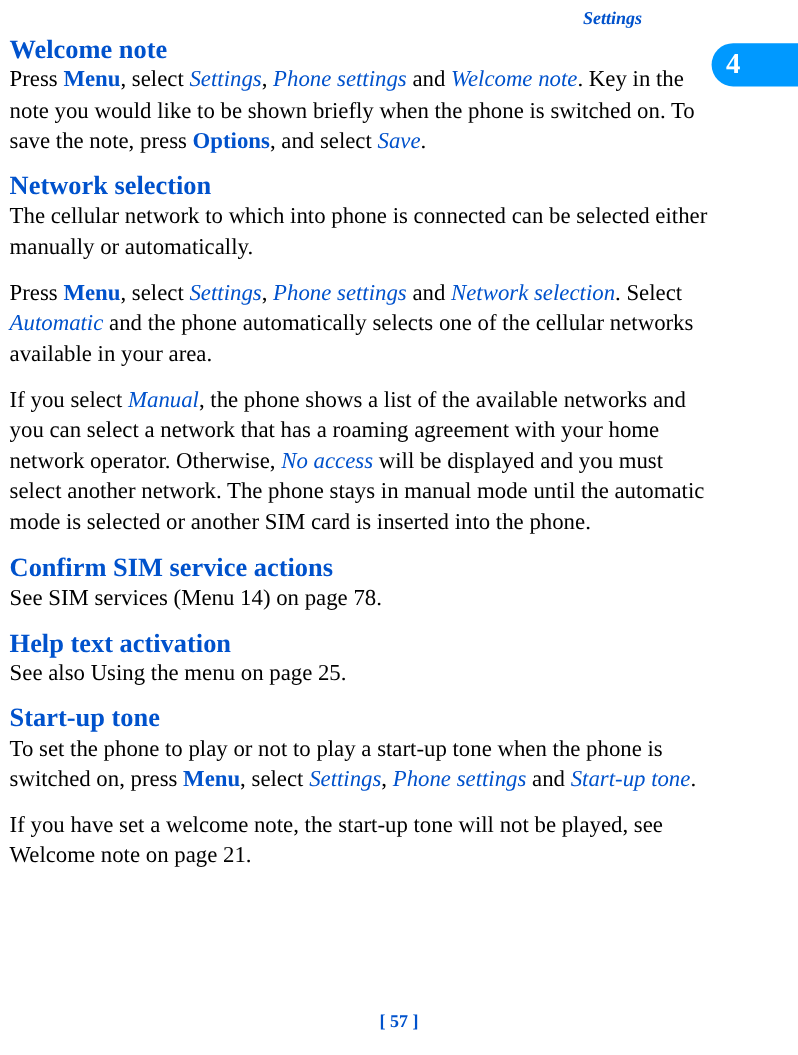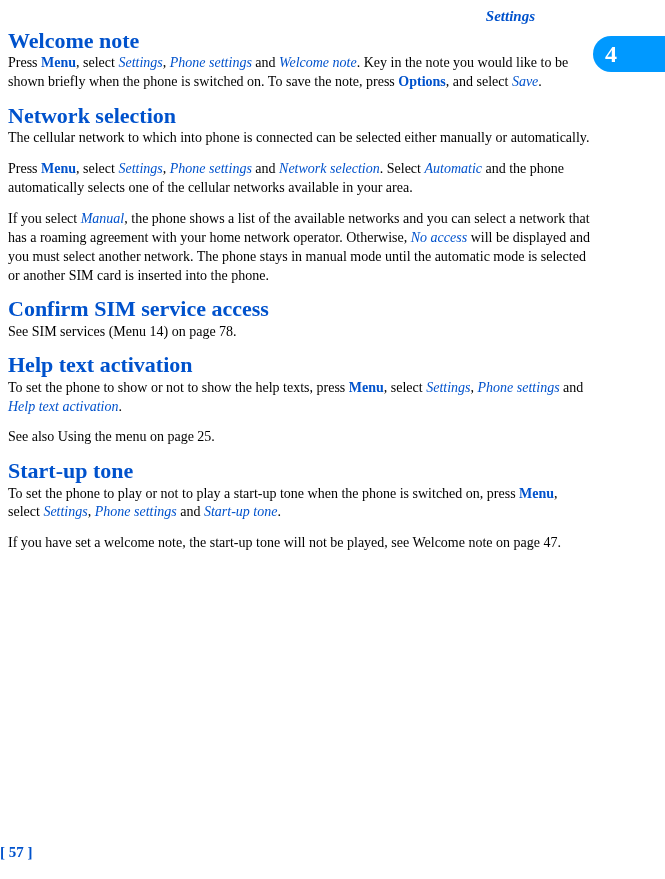"Press Menu, select Settings, Phone" .body-text { font-size: 14px -> 19px }
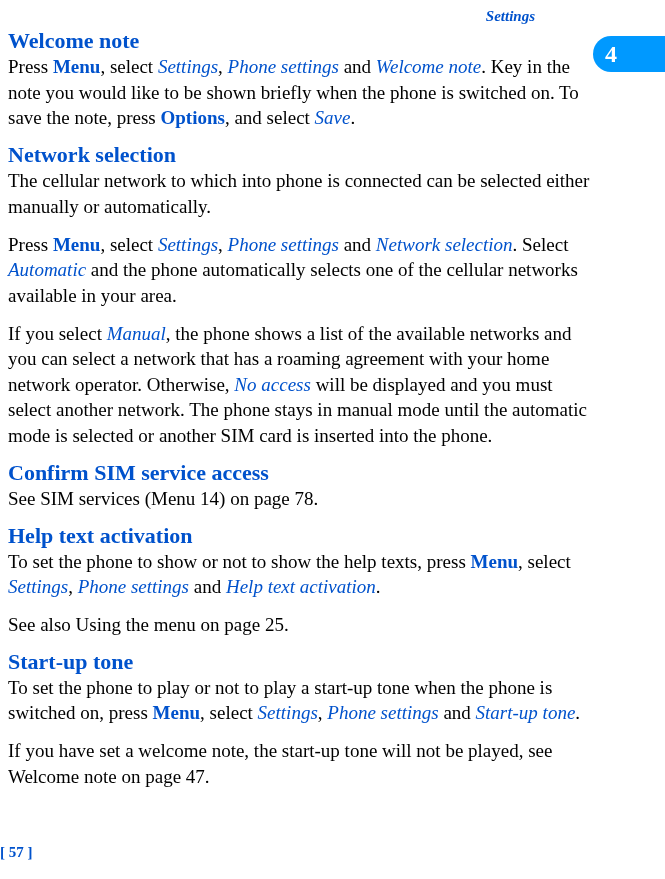"Confirm SIM service access" h2.section-title { text: access -> actions }
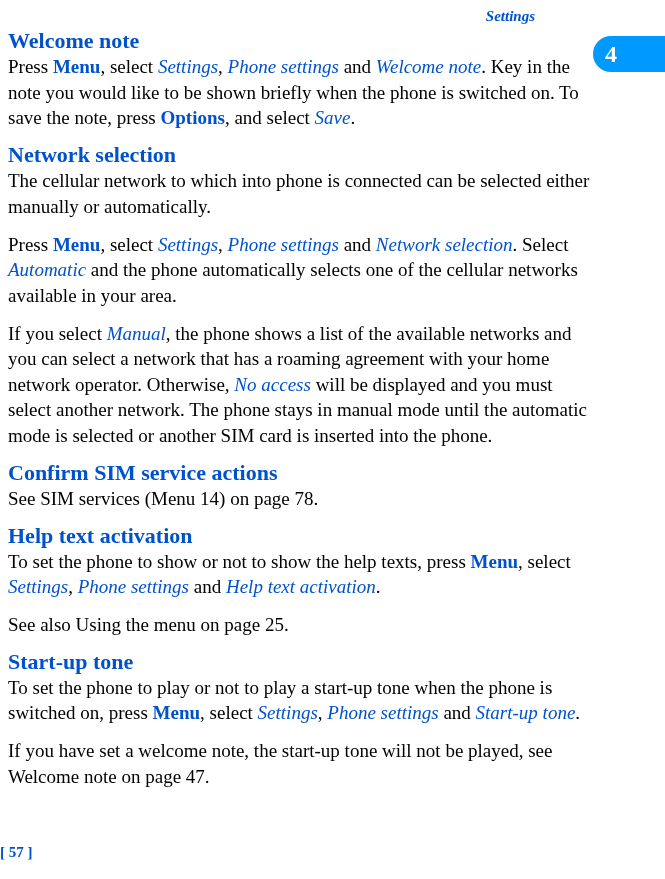"To set the phone to show" div.body-text { html: <div> <span>To set the phone to show or not to show the help texts, press </span><span>Menu</span><span>, select </span><span>Settings</span><span>, </span><span>Phone settings</span><span> and </span><span>Help text activation</span><span>.</span> </div> -> none }
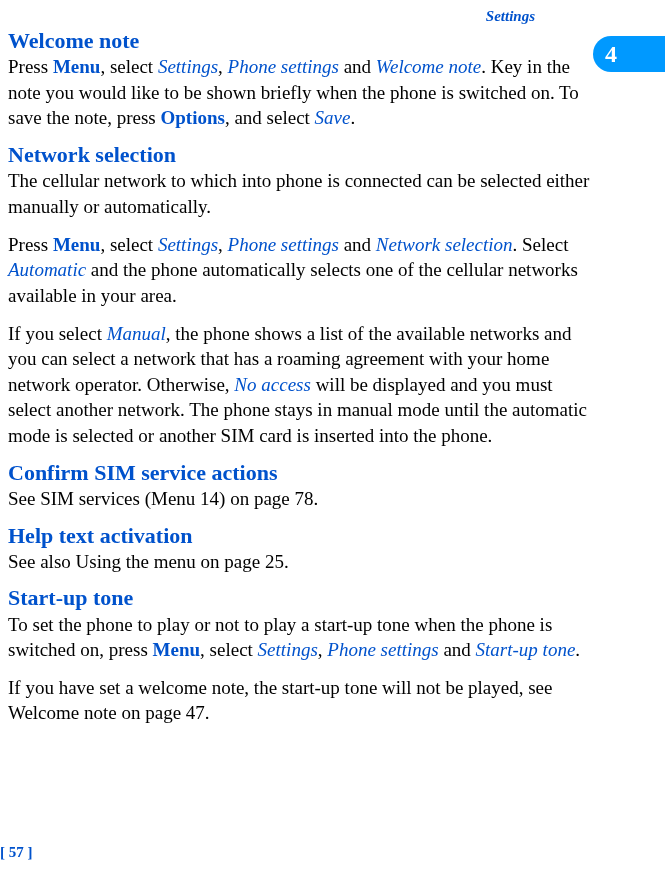"If you have set a" div.body-text { text: 47 -> 21 }
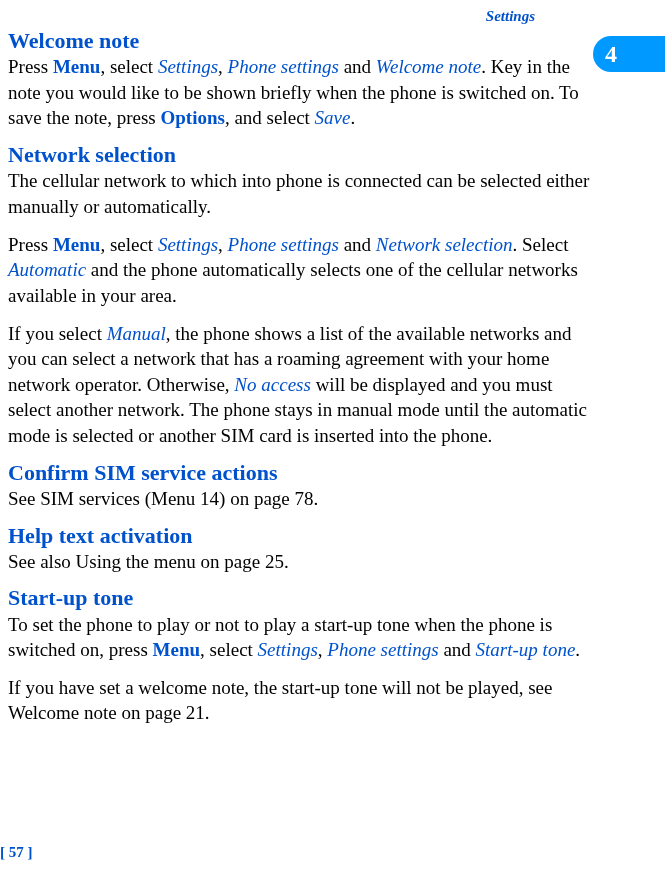"[ 57 ]" .page-number { text-align: none -> center }
